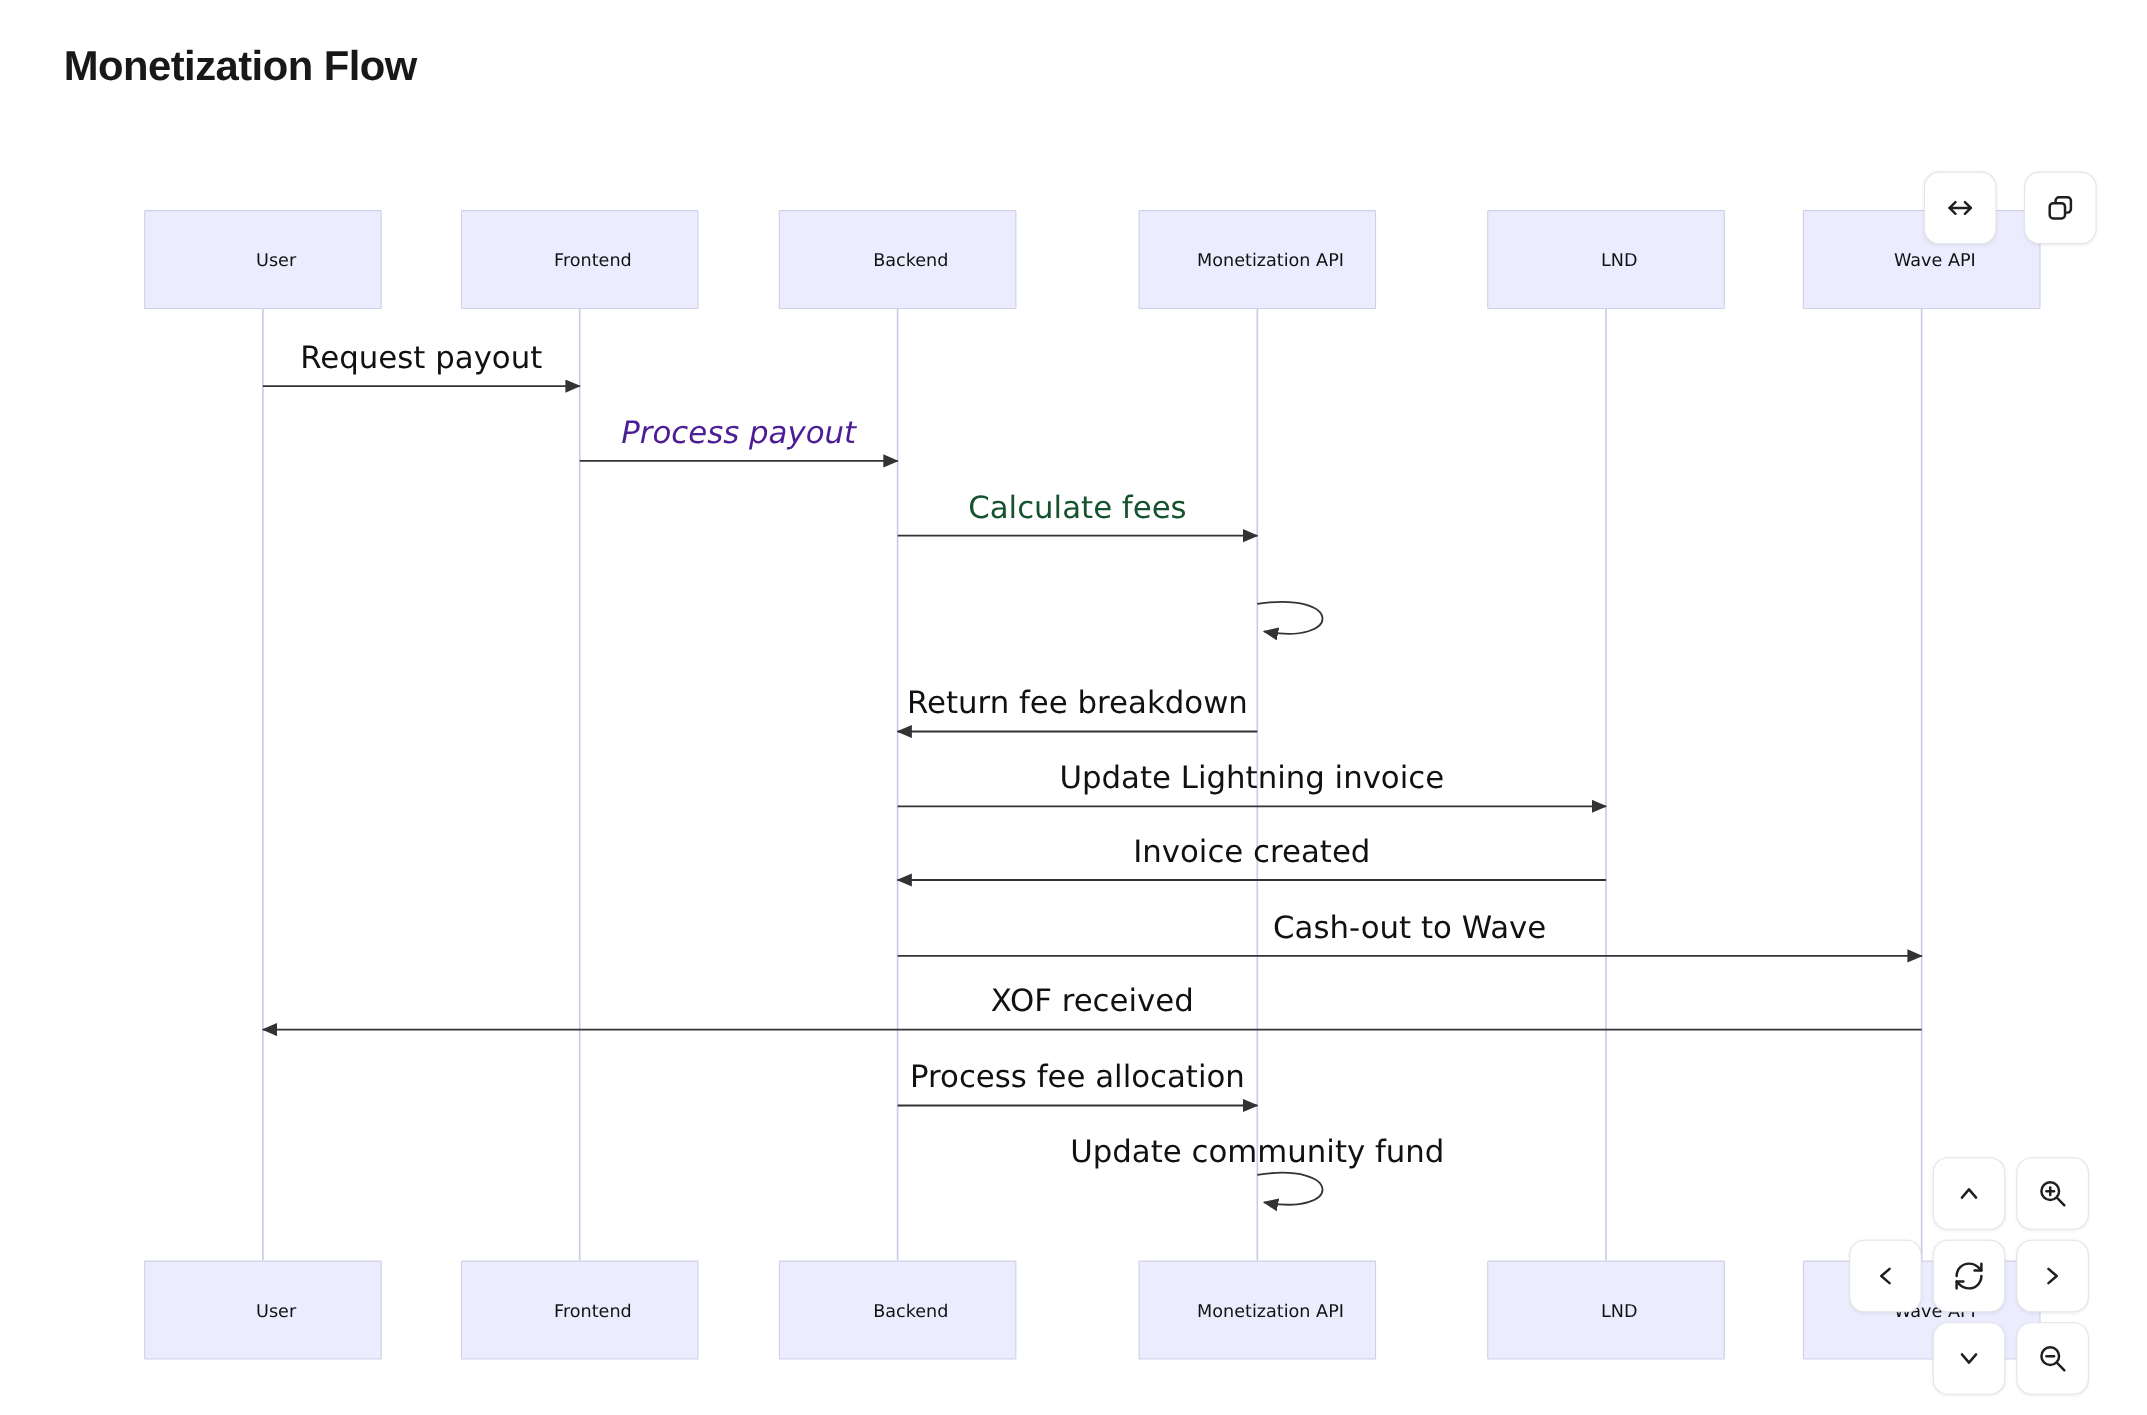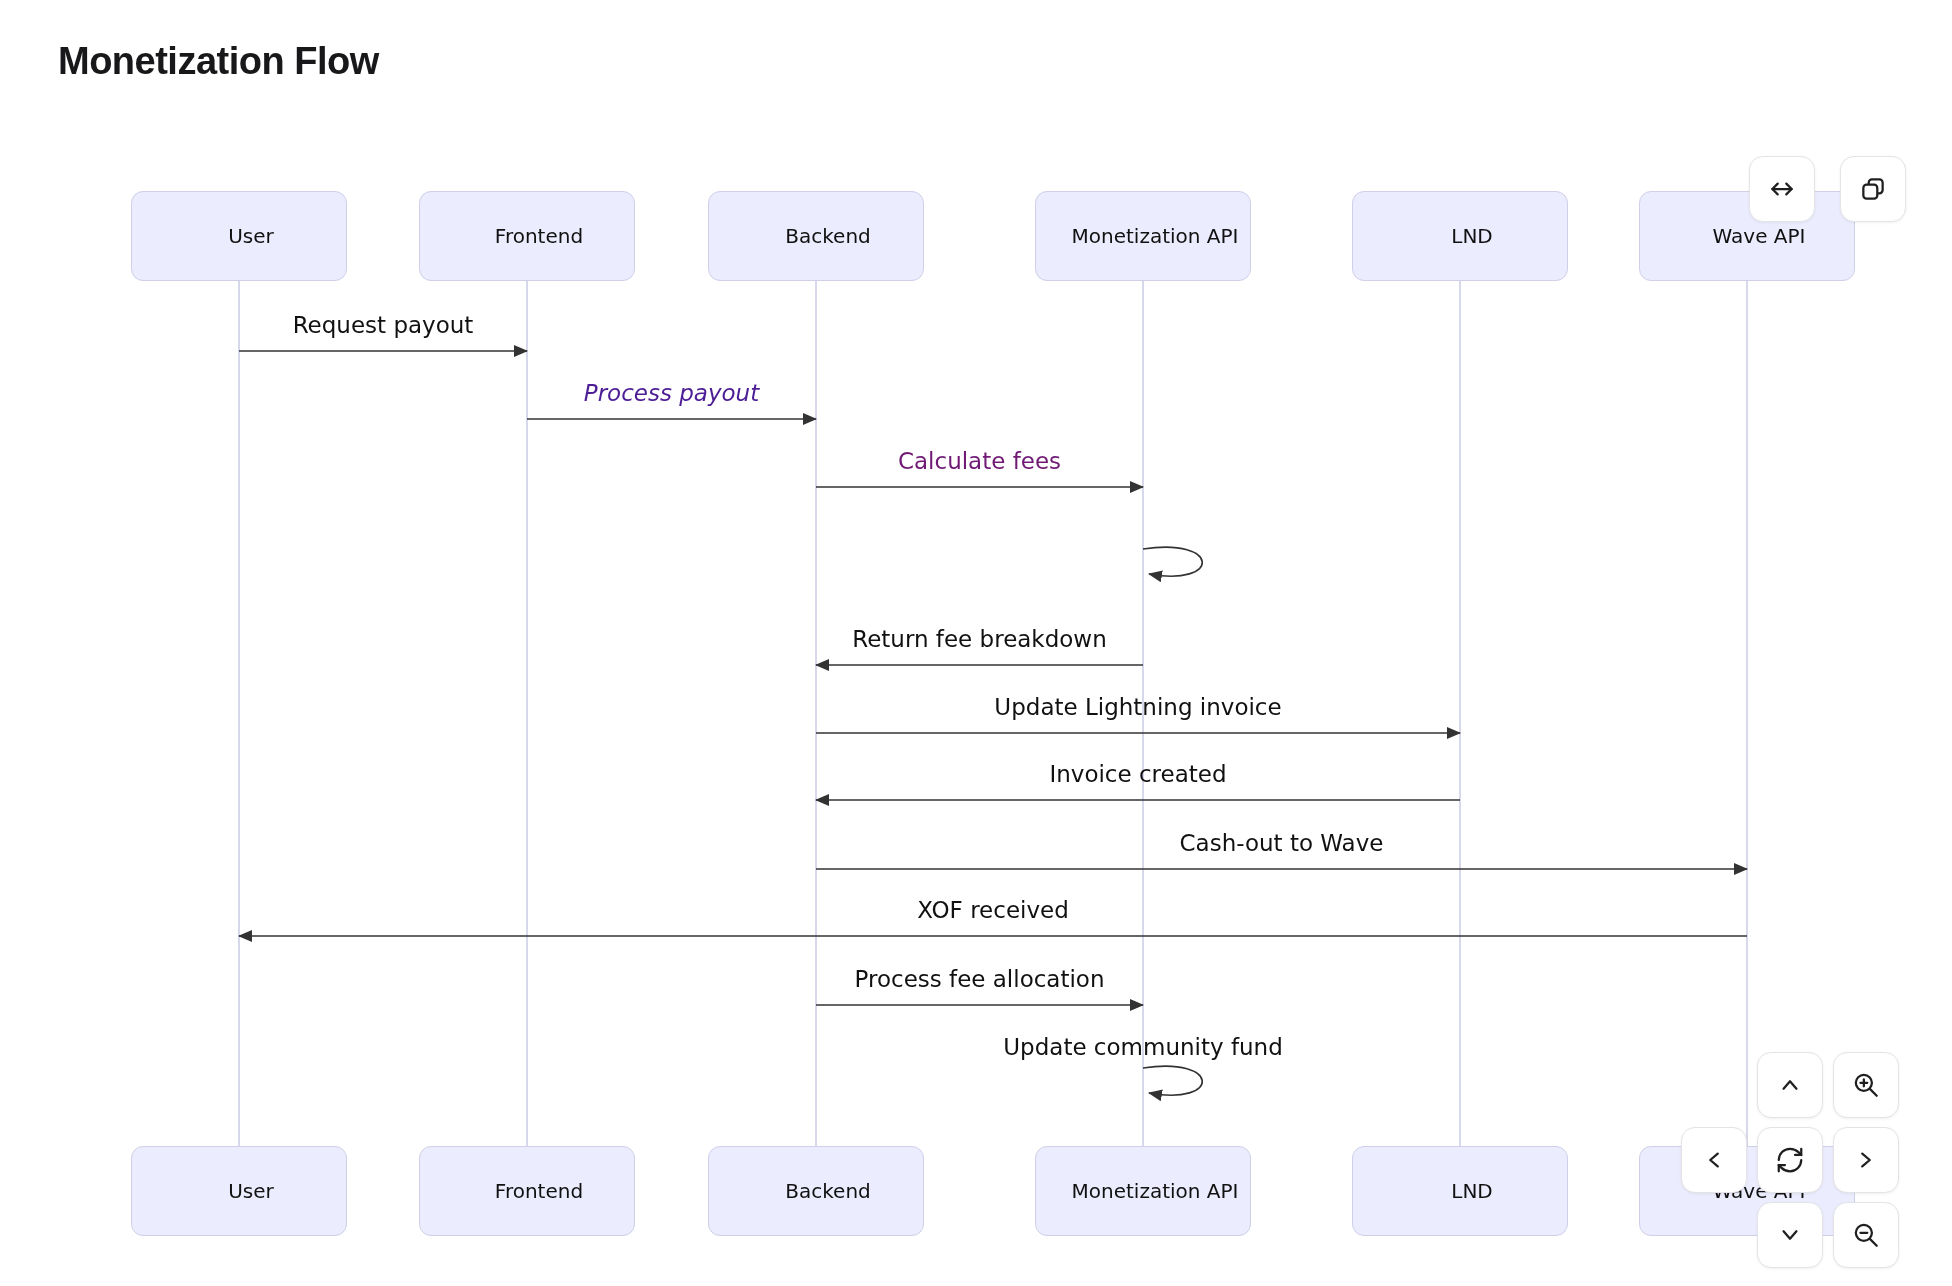"User" .actor-box { border-radius: 12px -> 1px; font-size: 20px -> 16px }
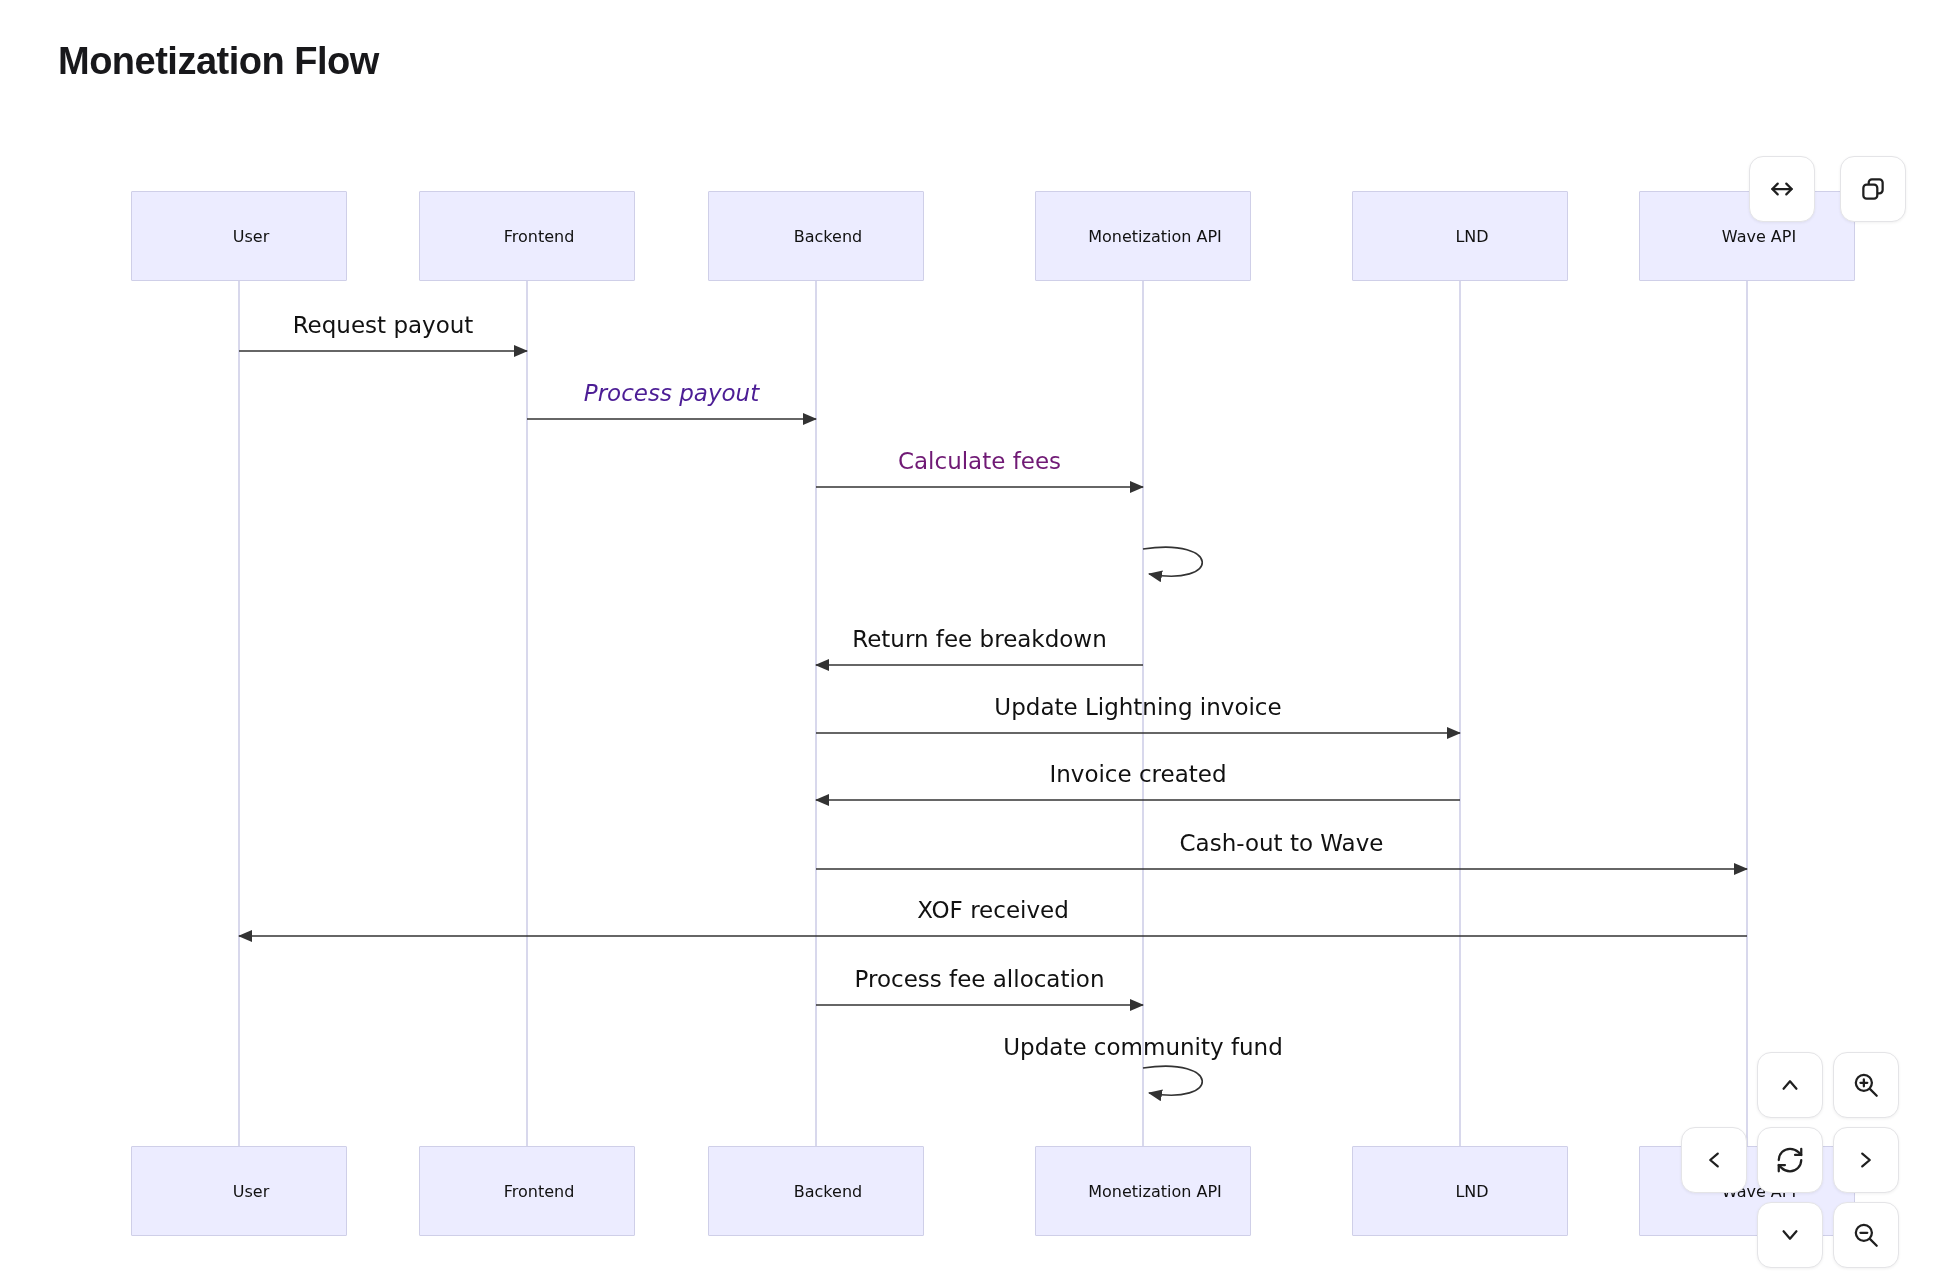"Request payout" .msg-label { font-size: 23px -> 28px }
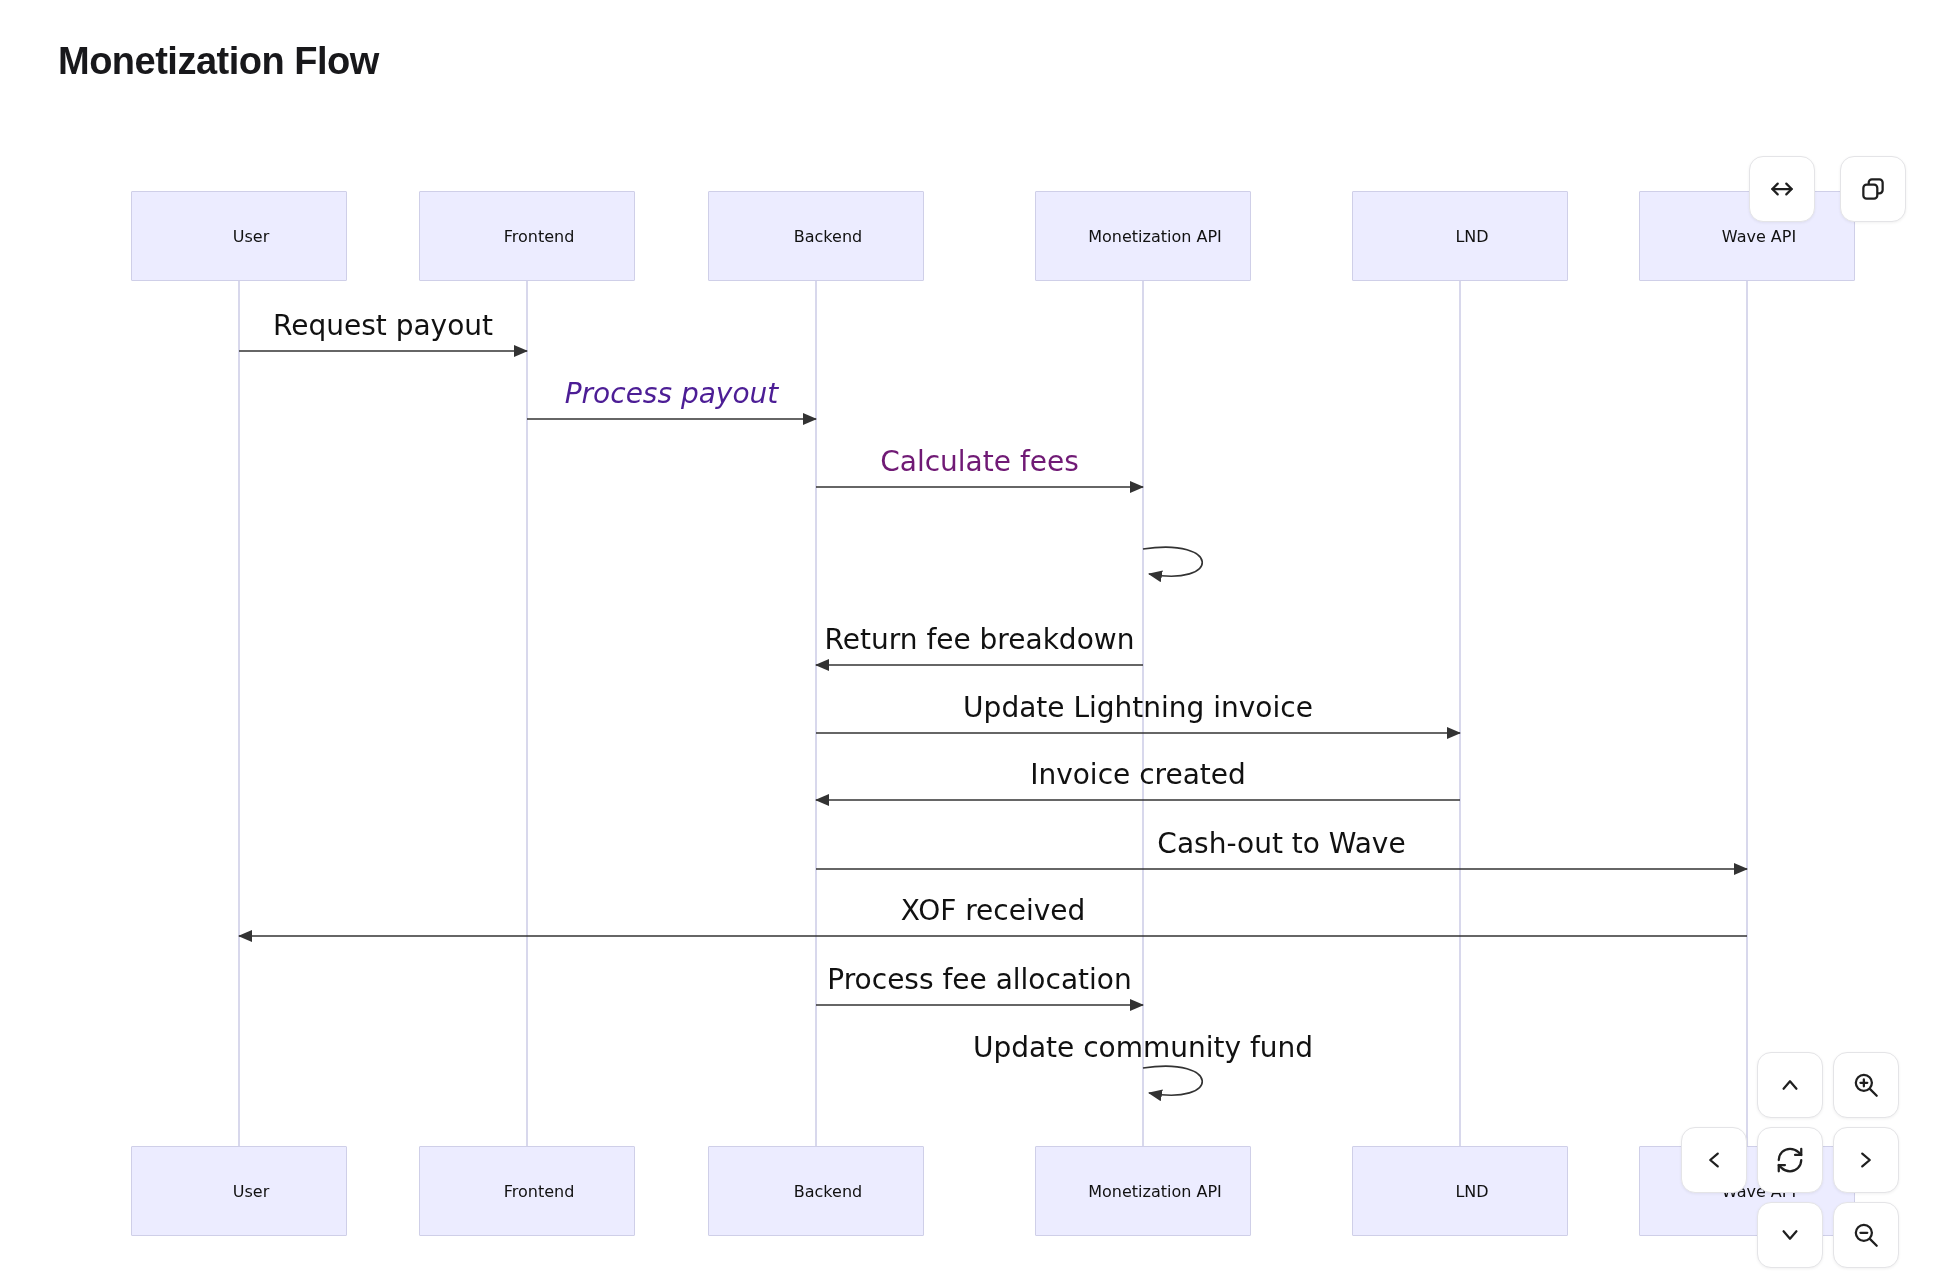"Calculate fees" div.msg-label { color: #701a75 -> #14532d }
